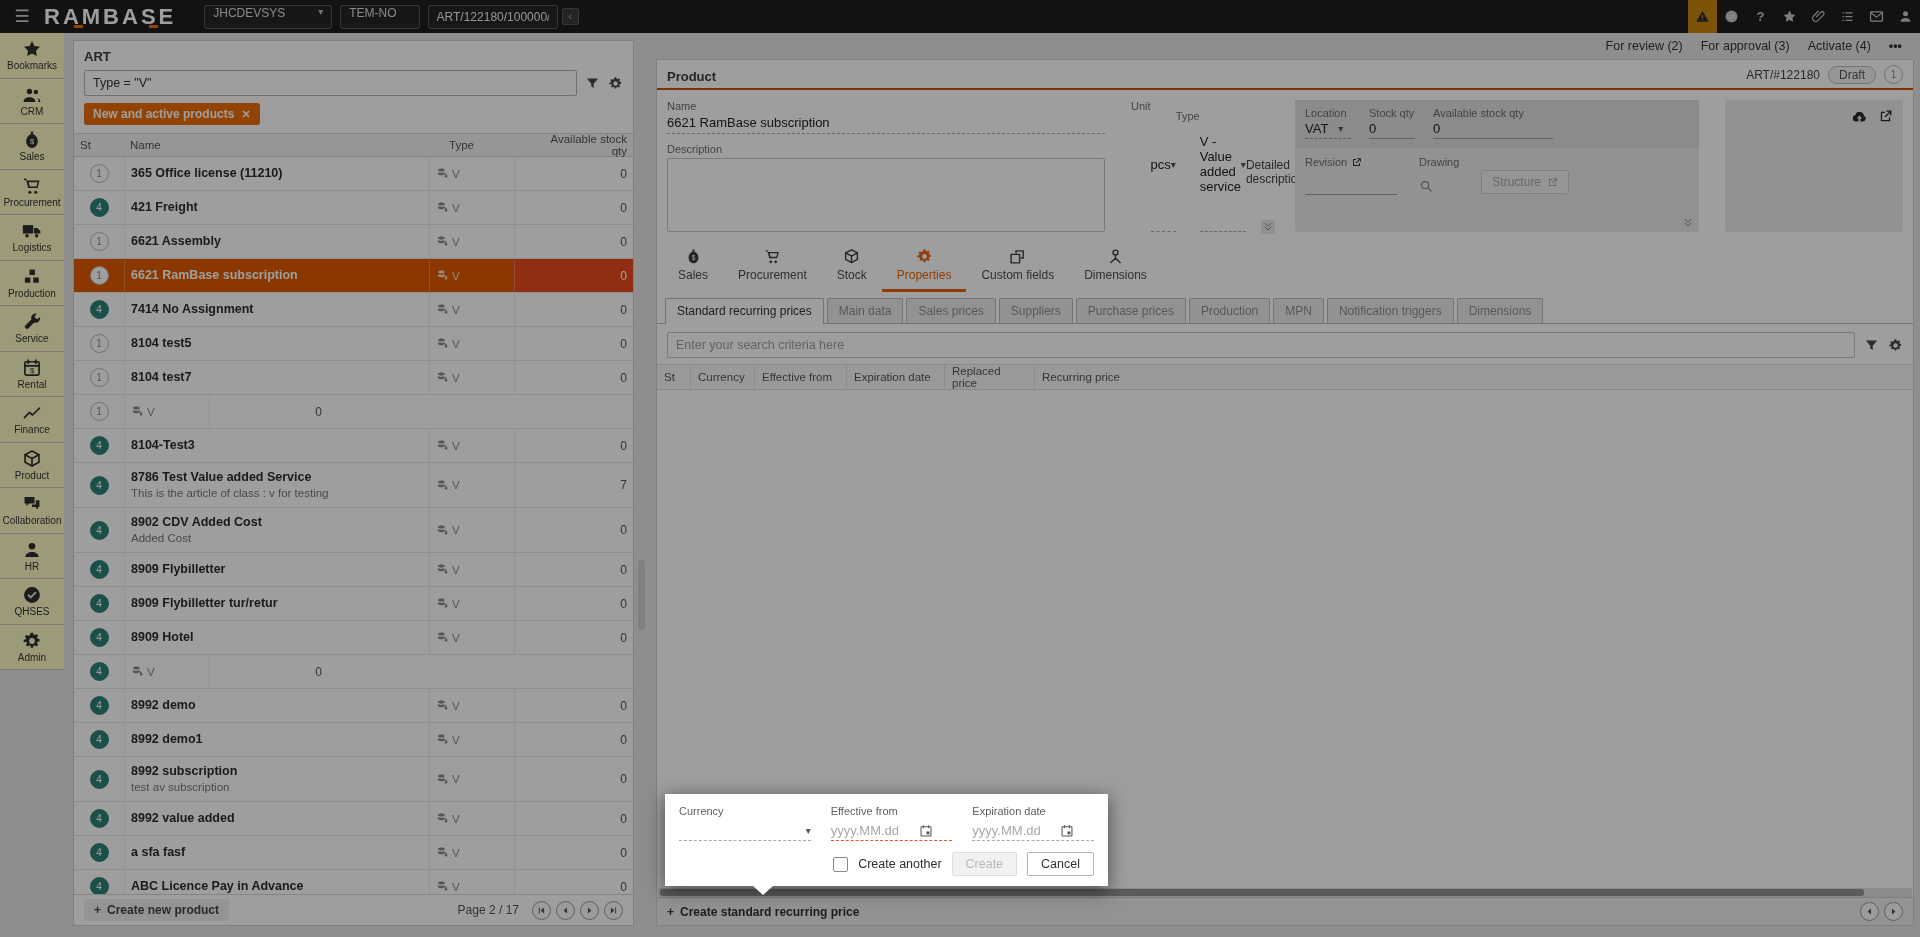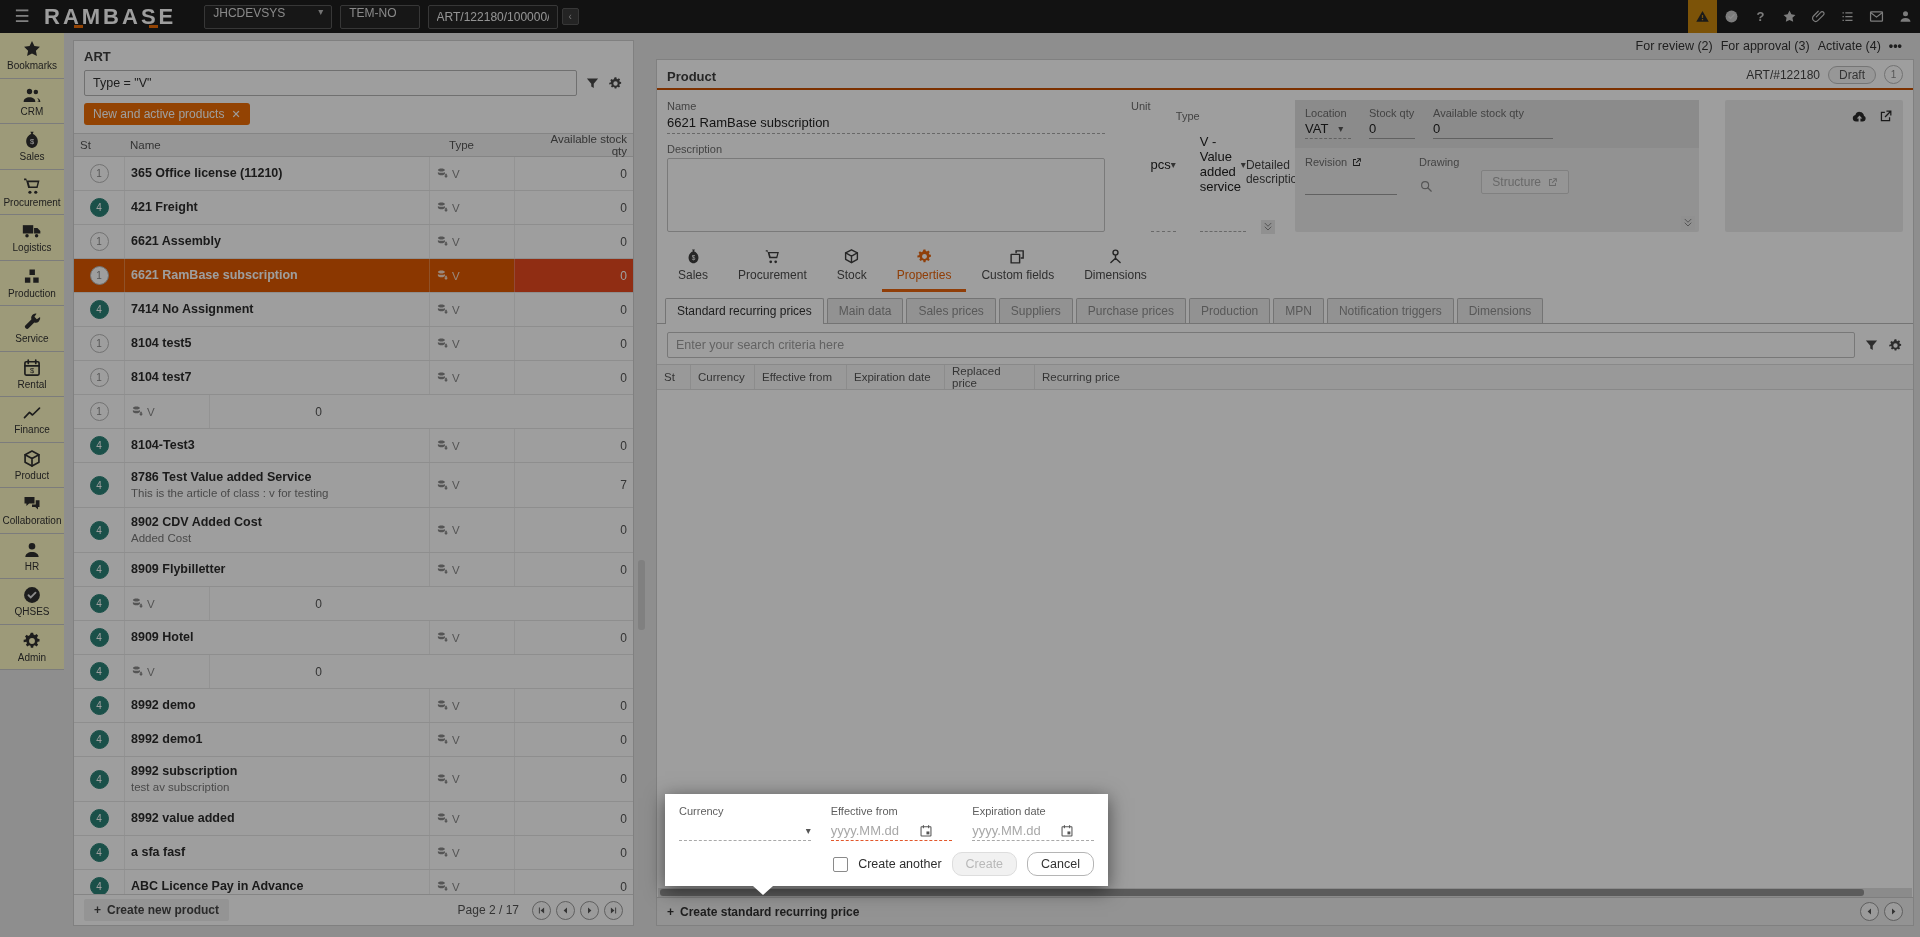"For review (2)" .actions-row { gap: 8px -> 18px }
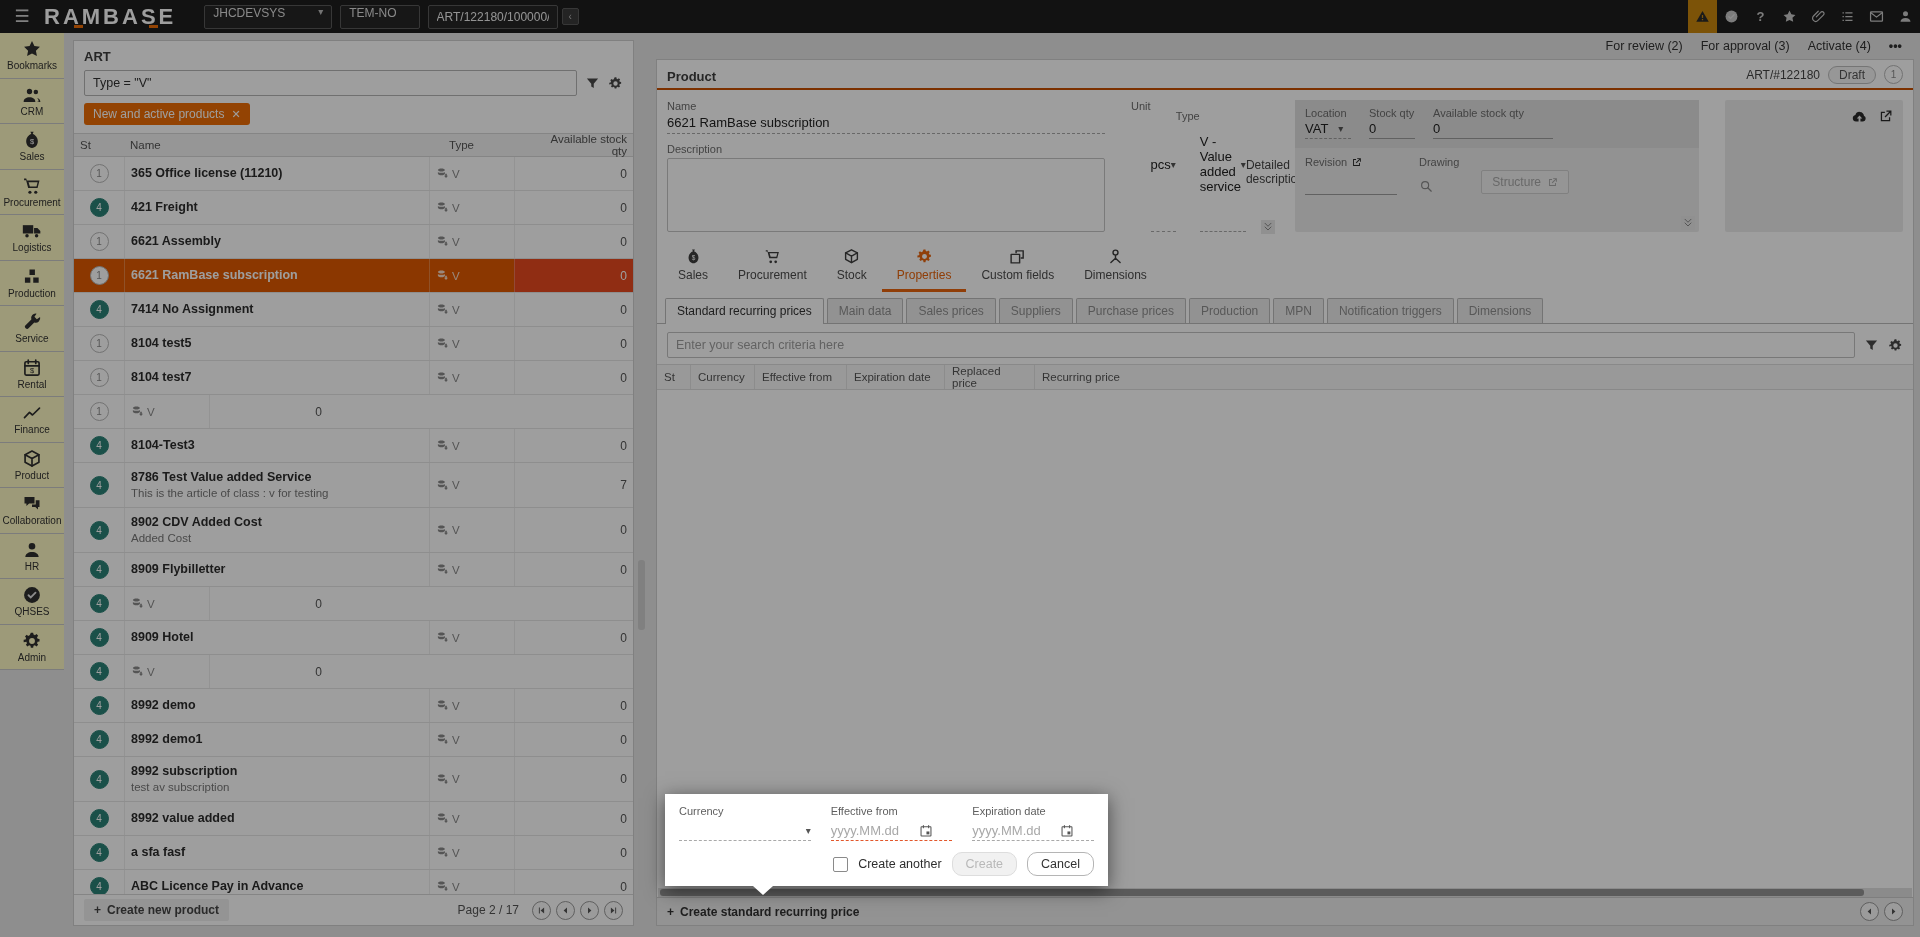"New and active products" .chip { font-weight: normal -> bold }
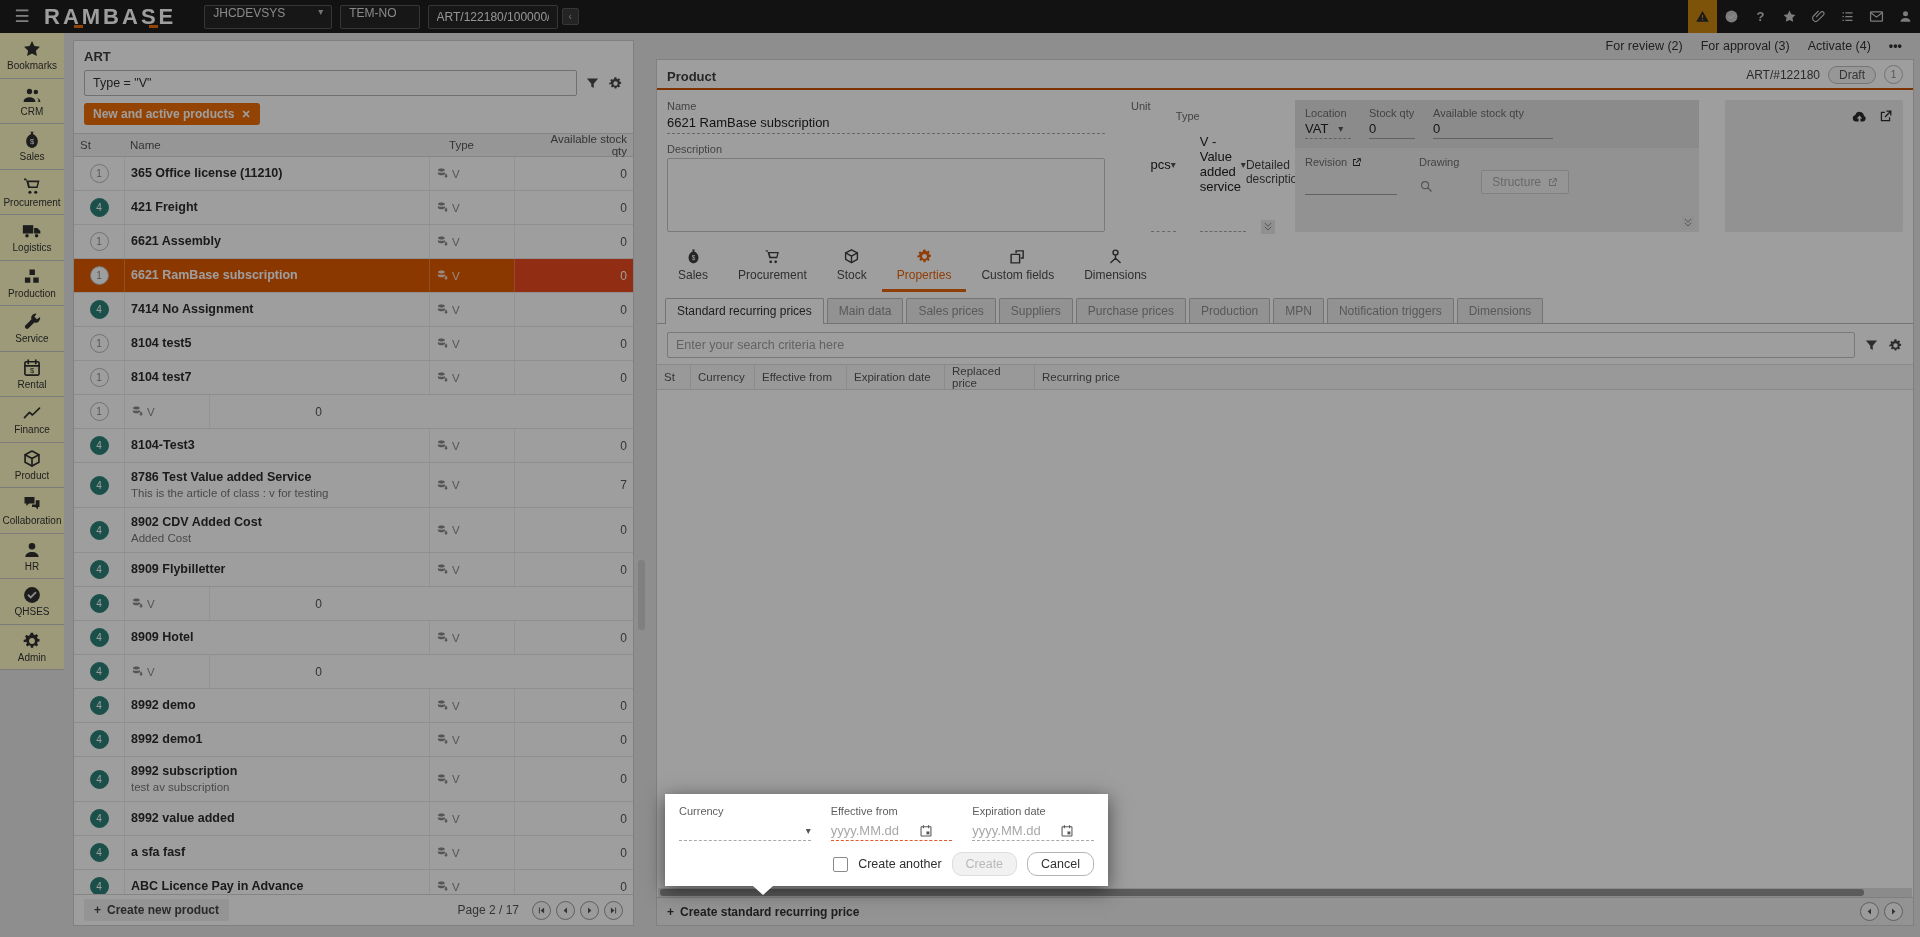"8909 Flybilletter tur/retur" div.c-name { html: none -> <div> <div>8909 Flybilletter tur/retur</div> </div> }
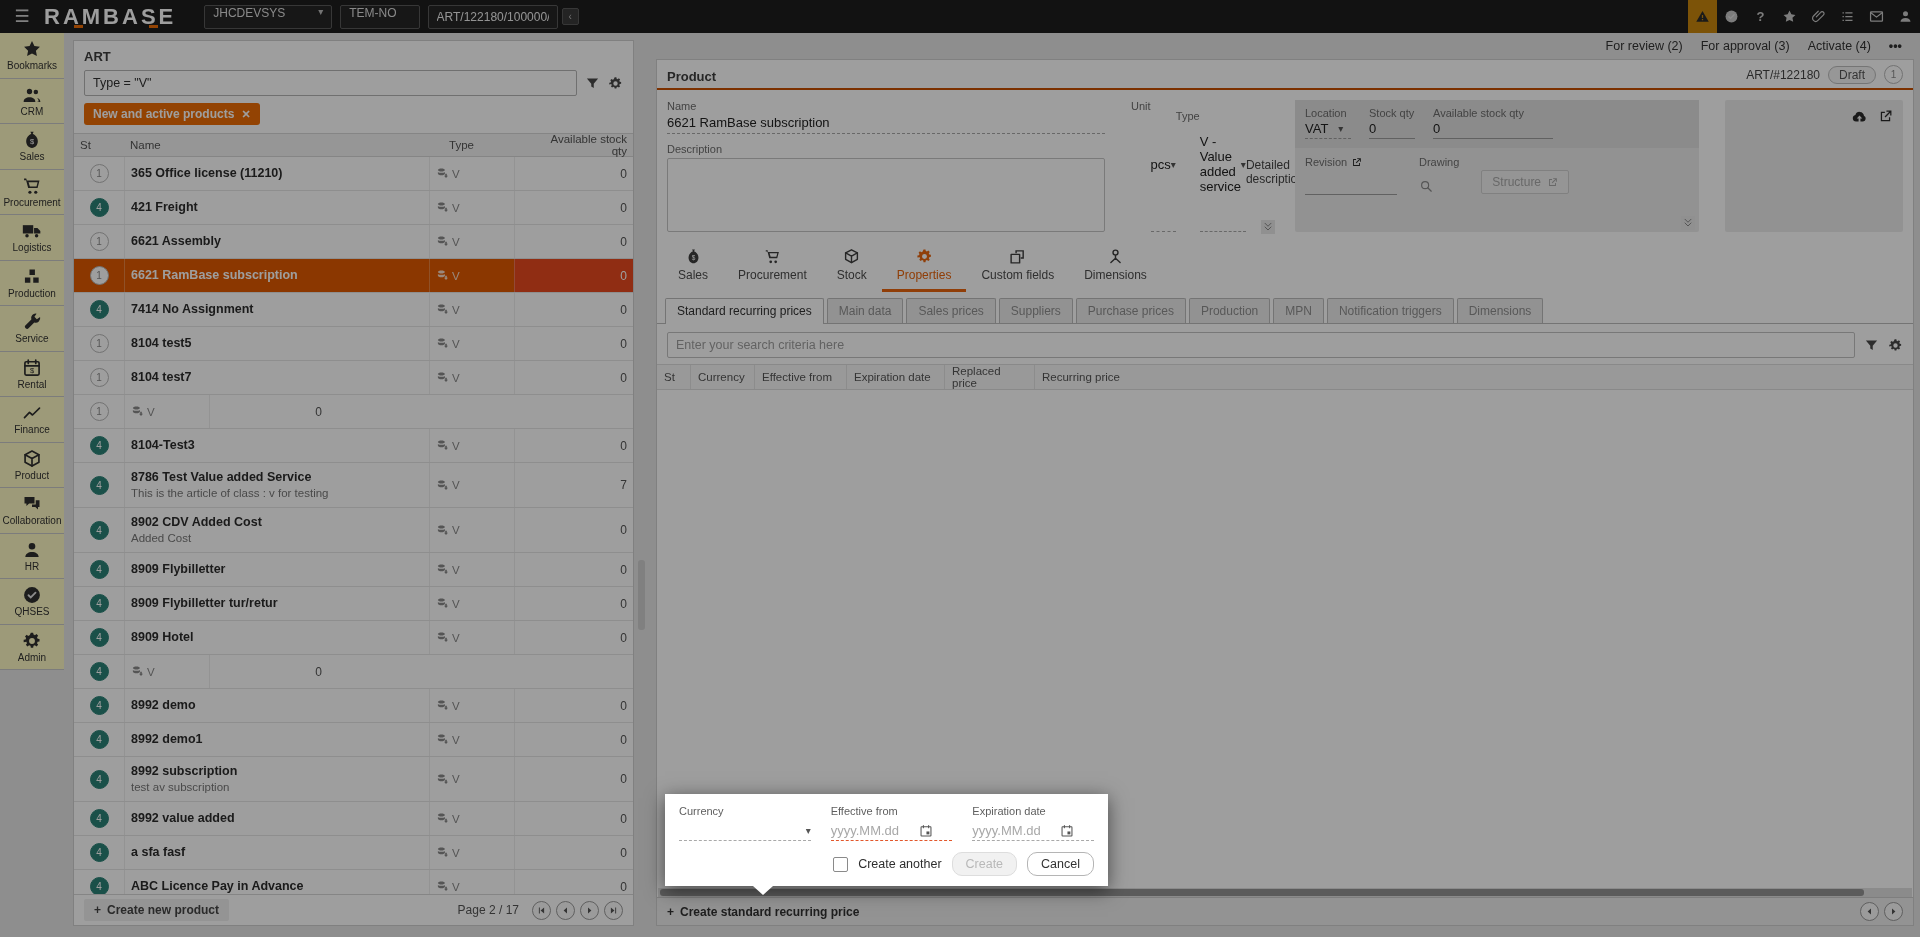"Create" .btn { border-radius: 10px -> 2px }
